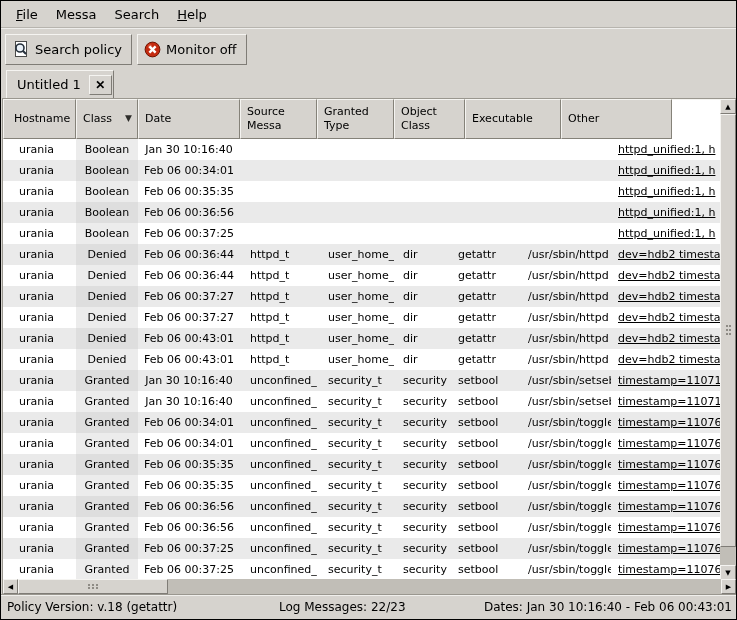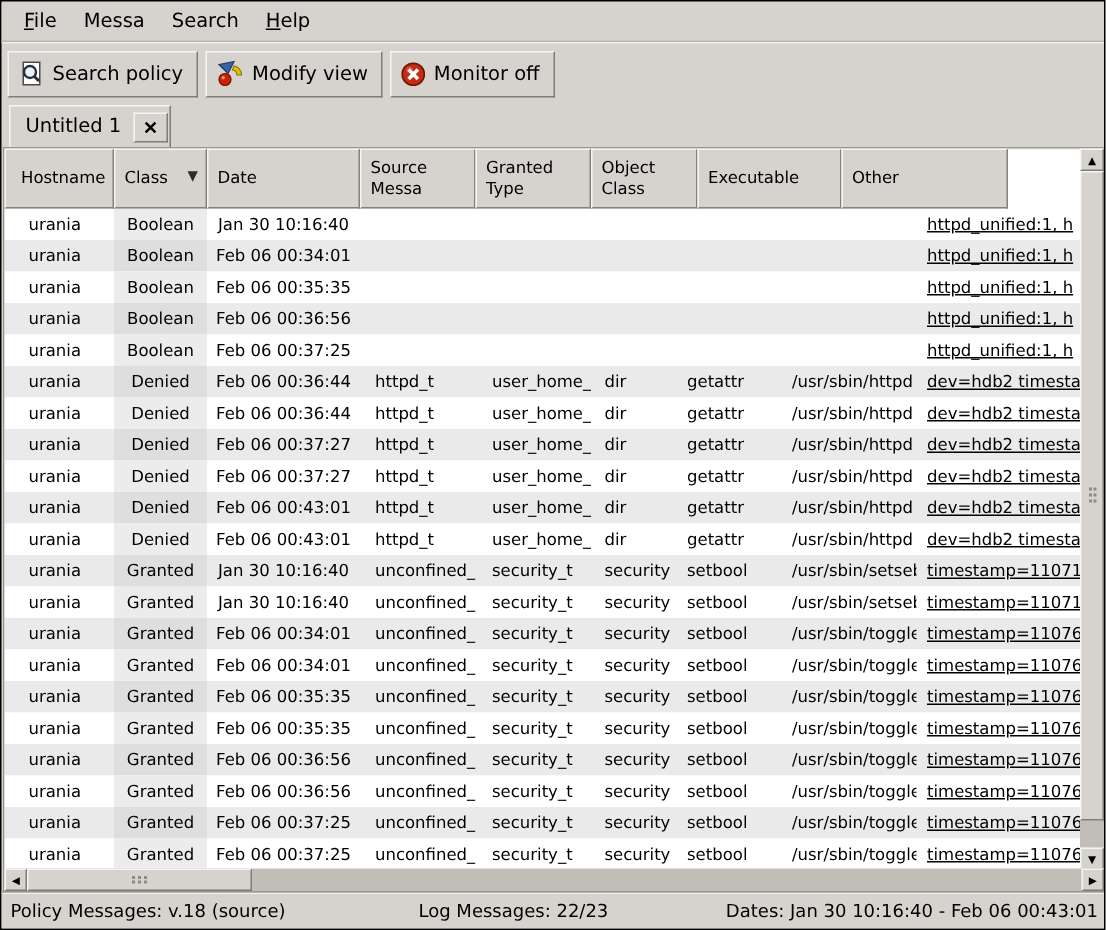"Modify view" button.tbtn { html: <button> <span> <svg> <path></path> <polygon></polygon> <circle></circle> <circle></circle> </svg> </span> <span>Modify view</span> </button> -> none }
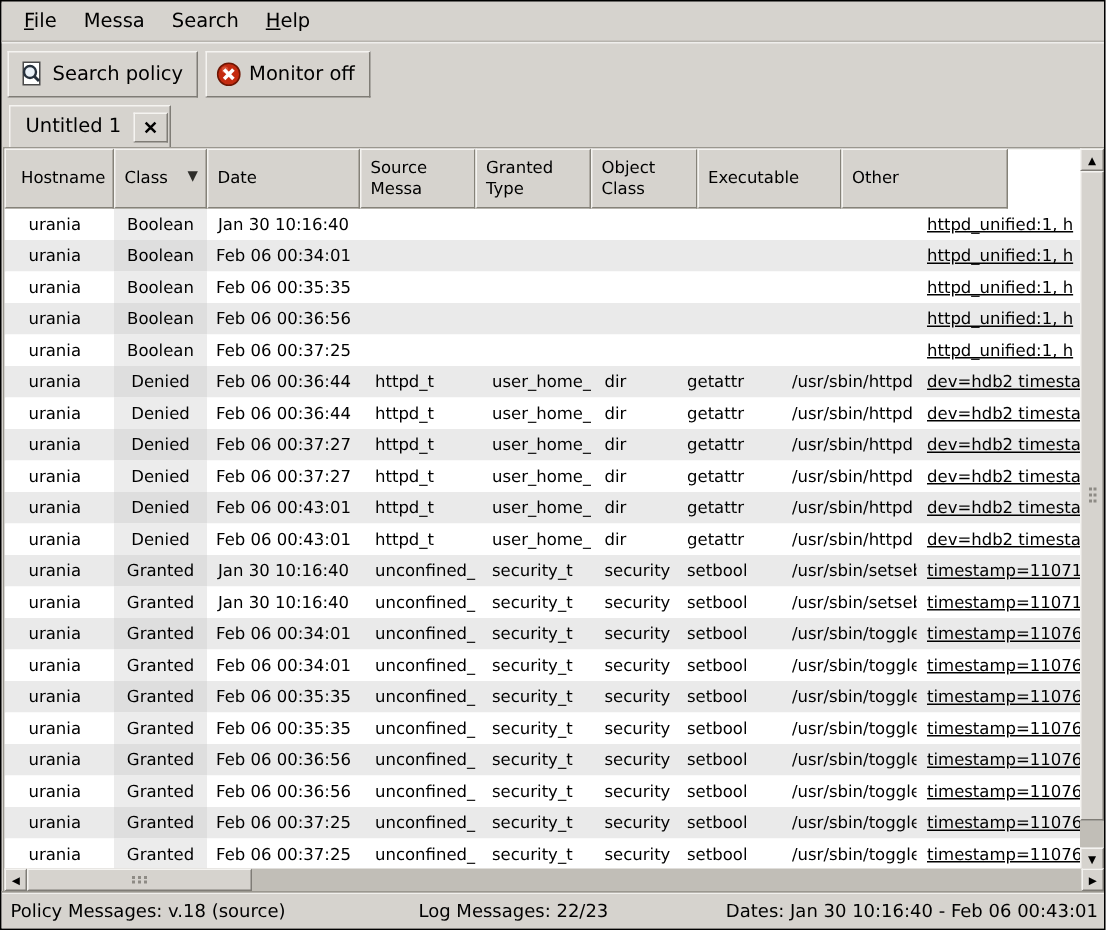"Policy Messages: v.18 (source)" span.sb-left { text: Messages: v.18 (source -> Version: v.18 (getattr }
